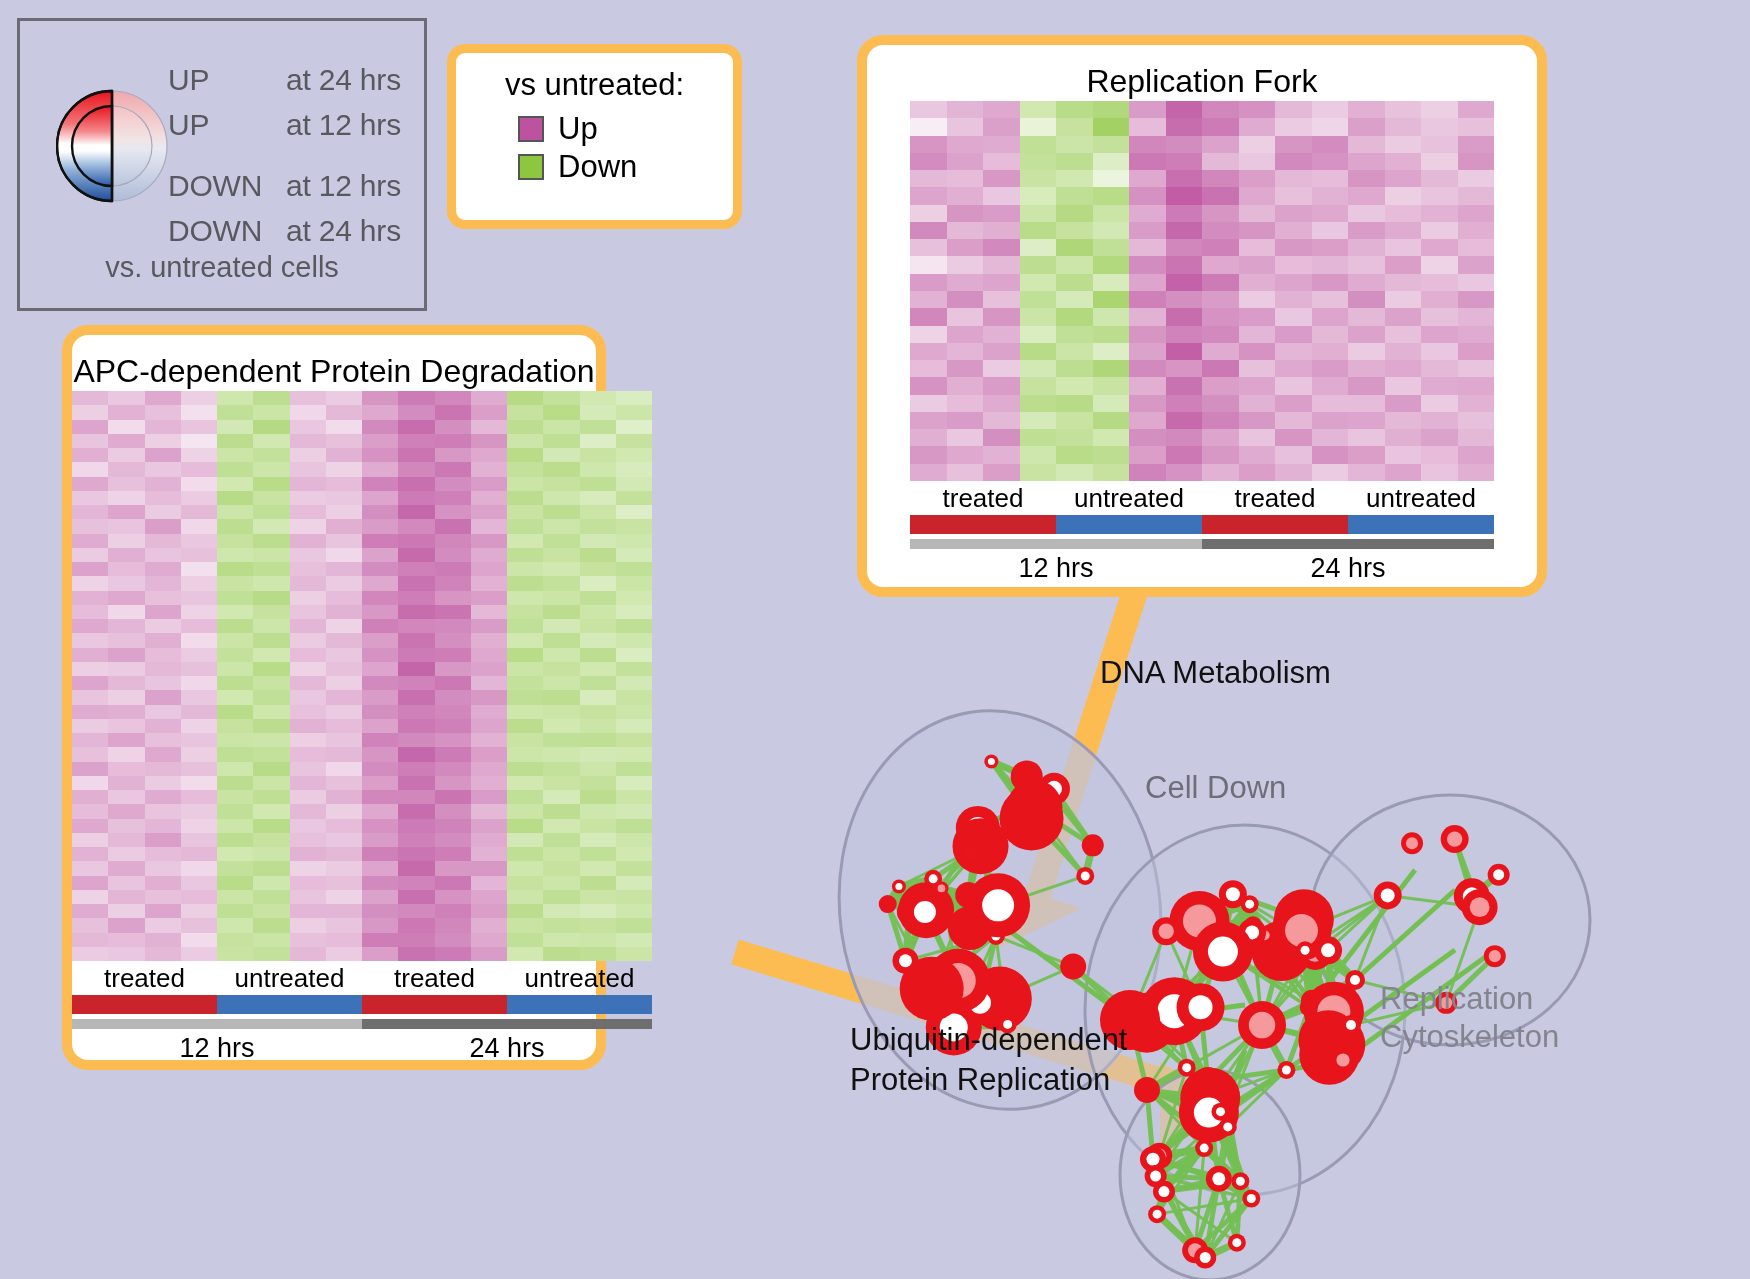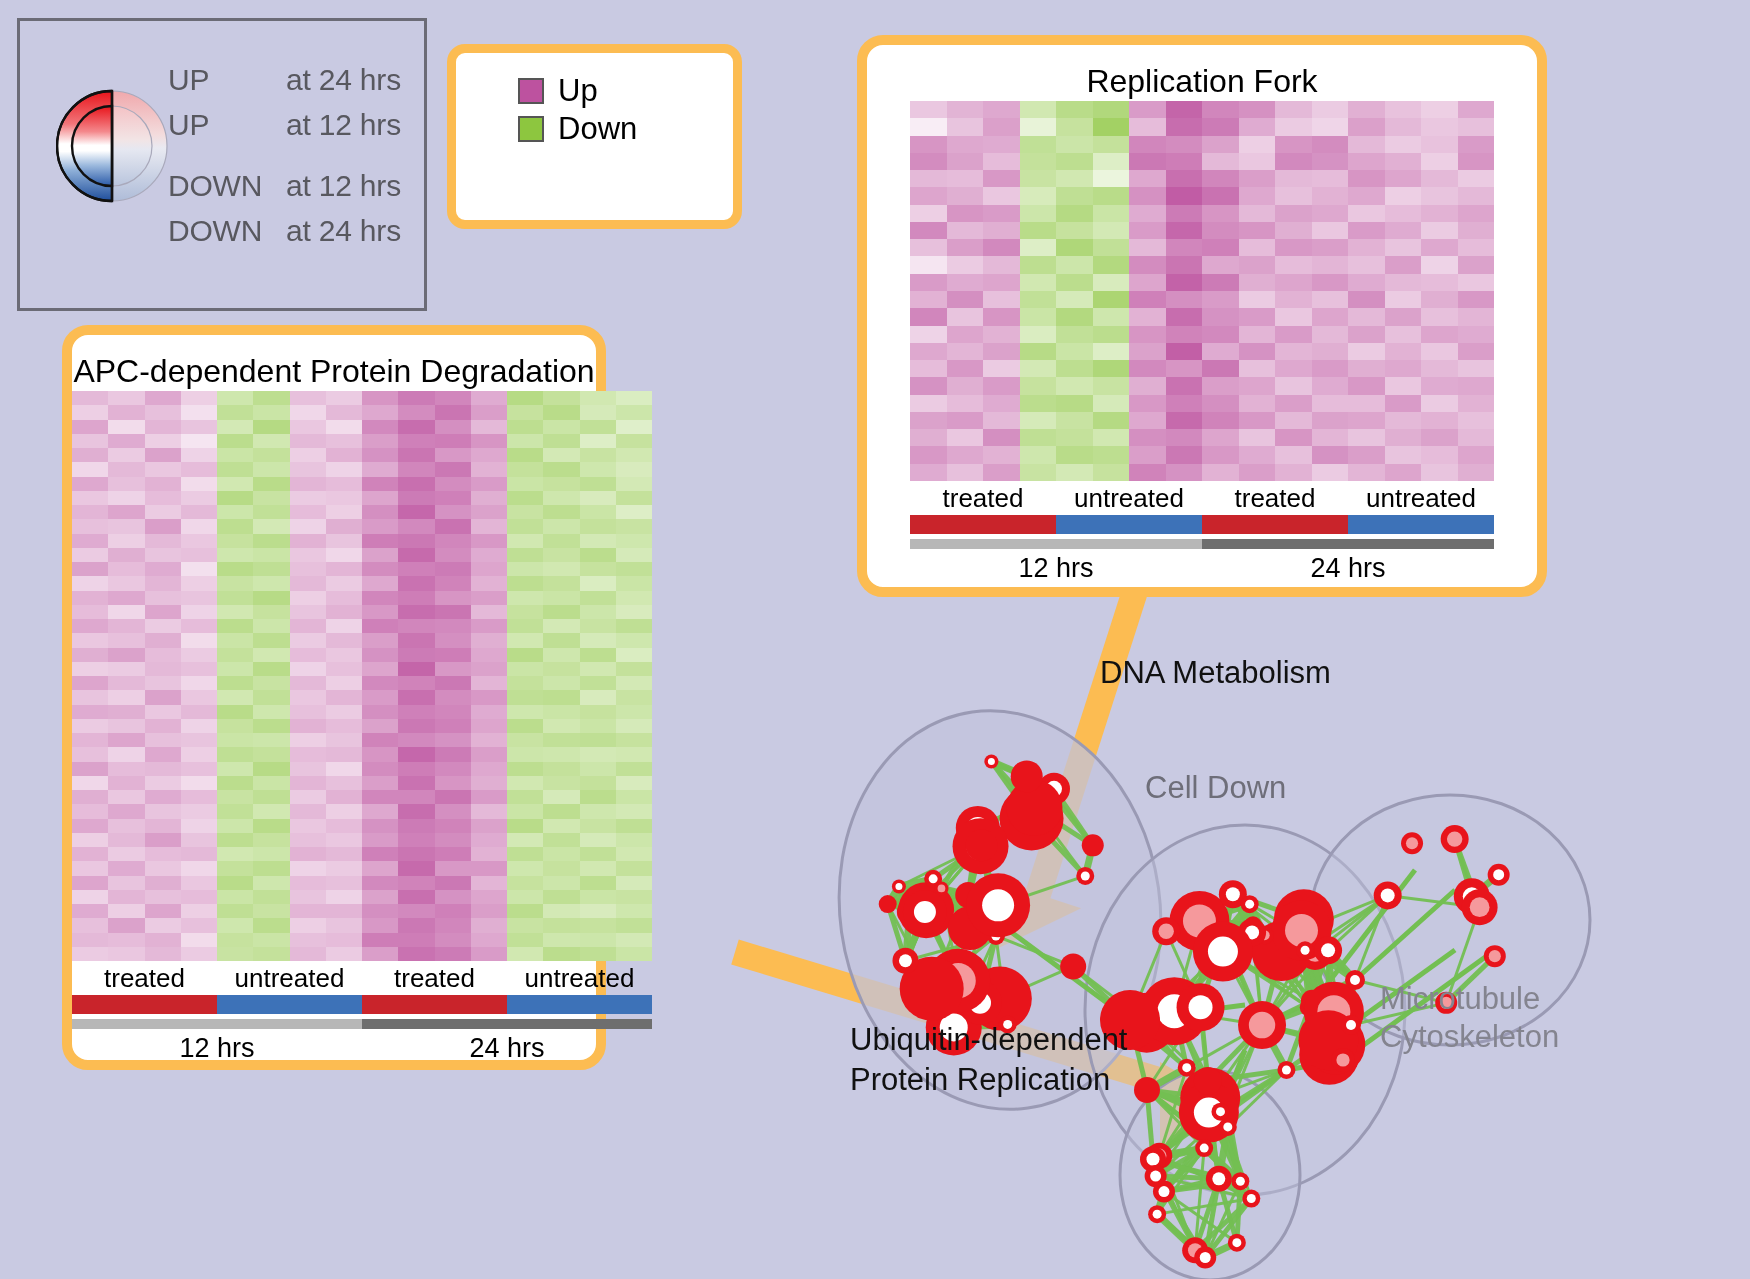"vs untreated:" div { html: none -> <div>vs untreated:</div> }
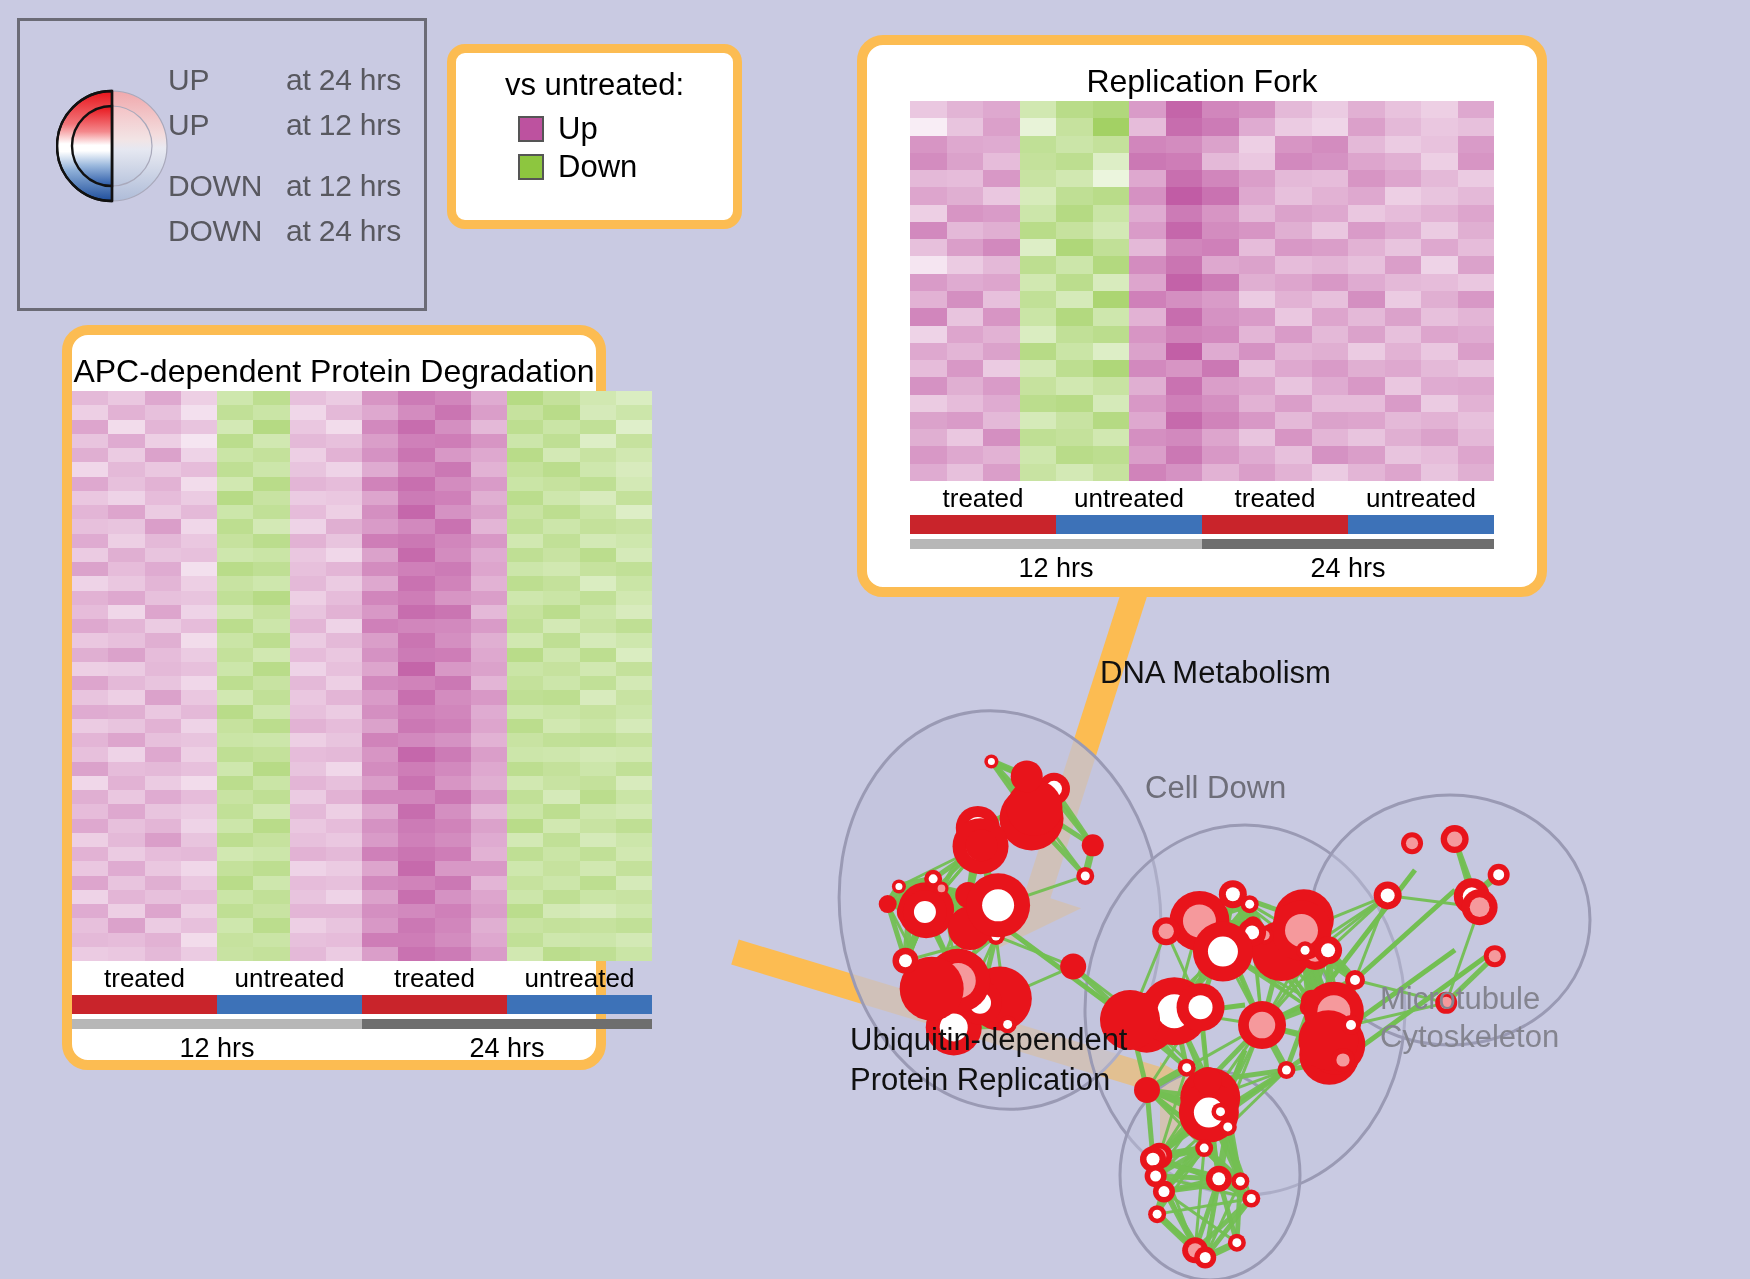"vs. untreated cells" div { html: none -> <div>vs. untreated cells</div> }
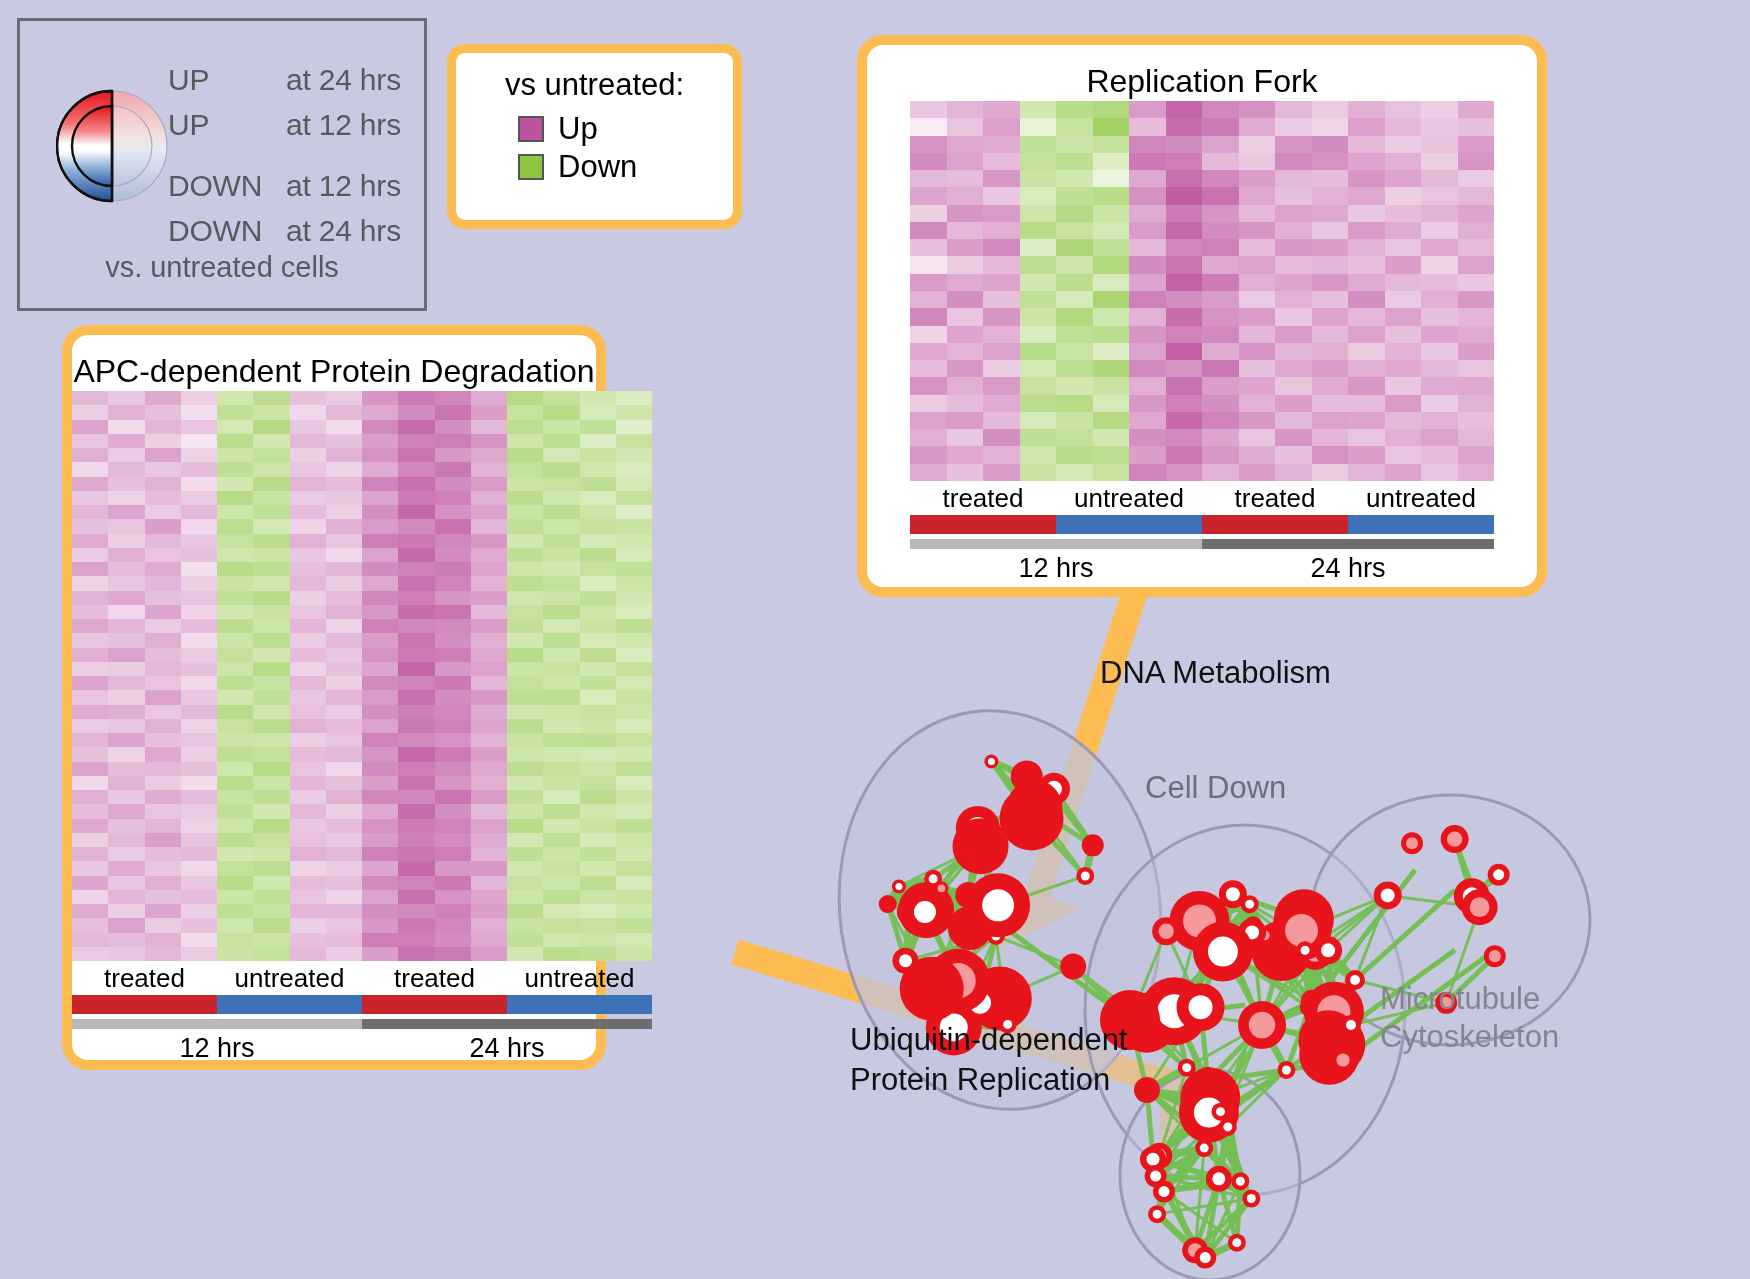"Microtubule" div.netlabel { text: Microtubule -> Replication }
